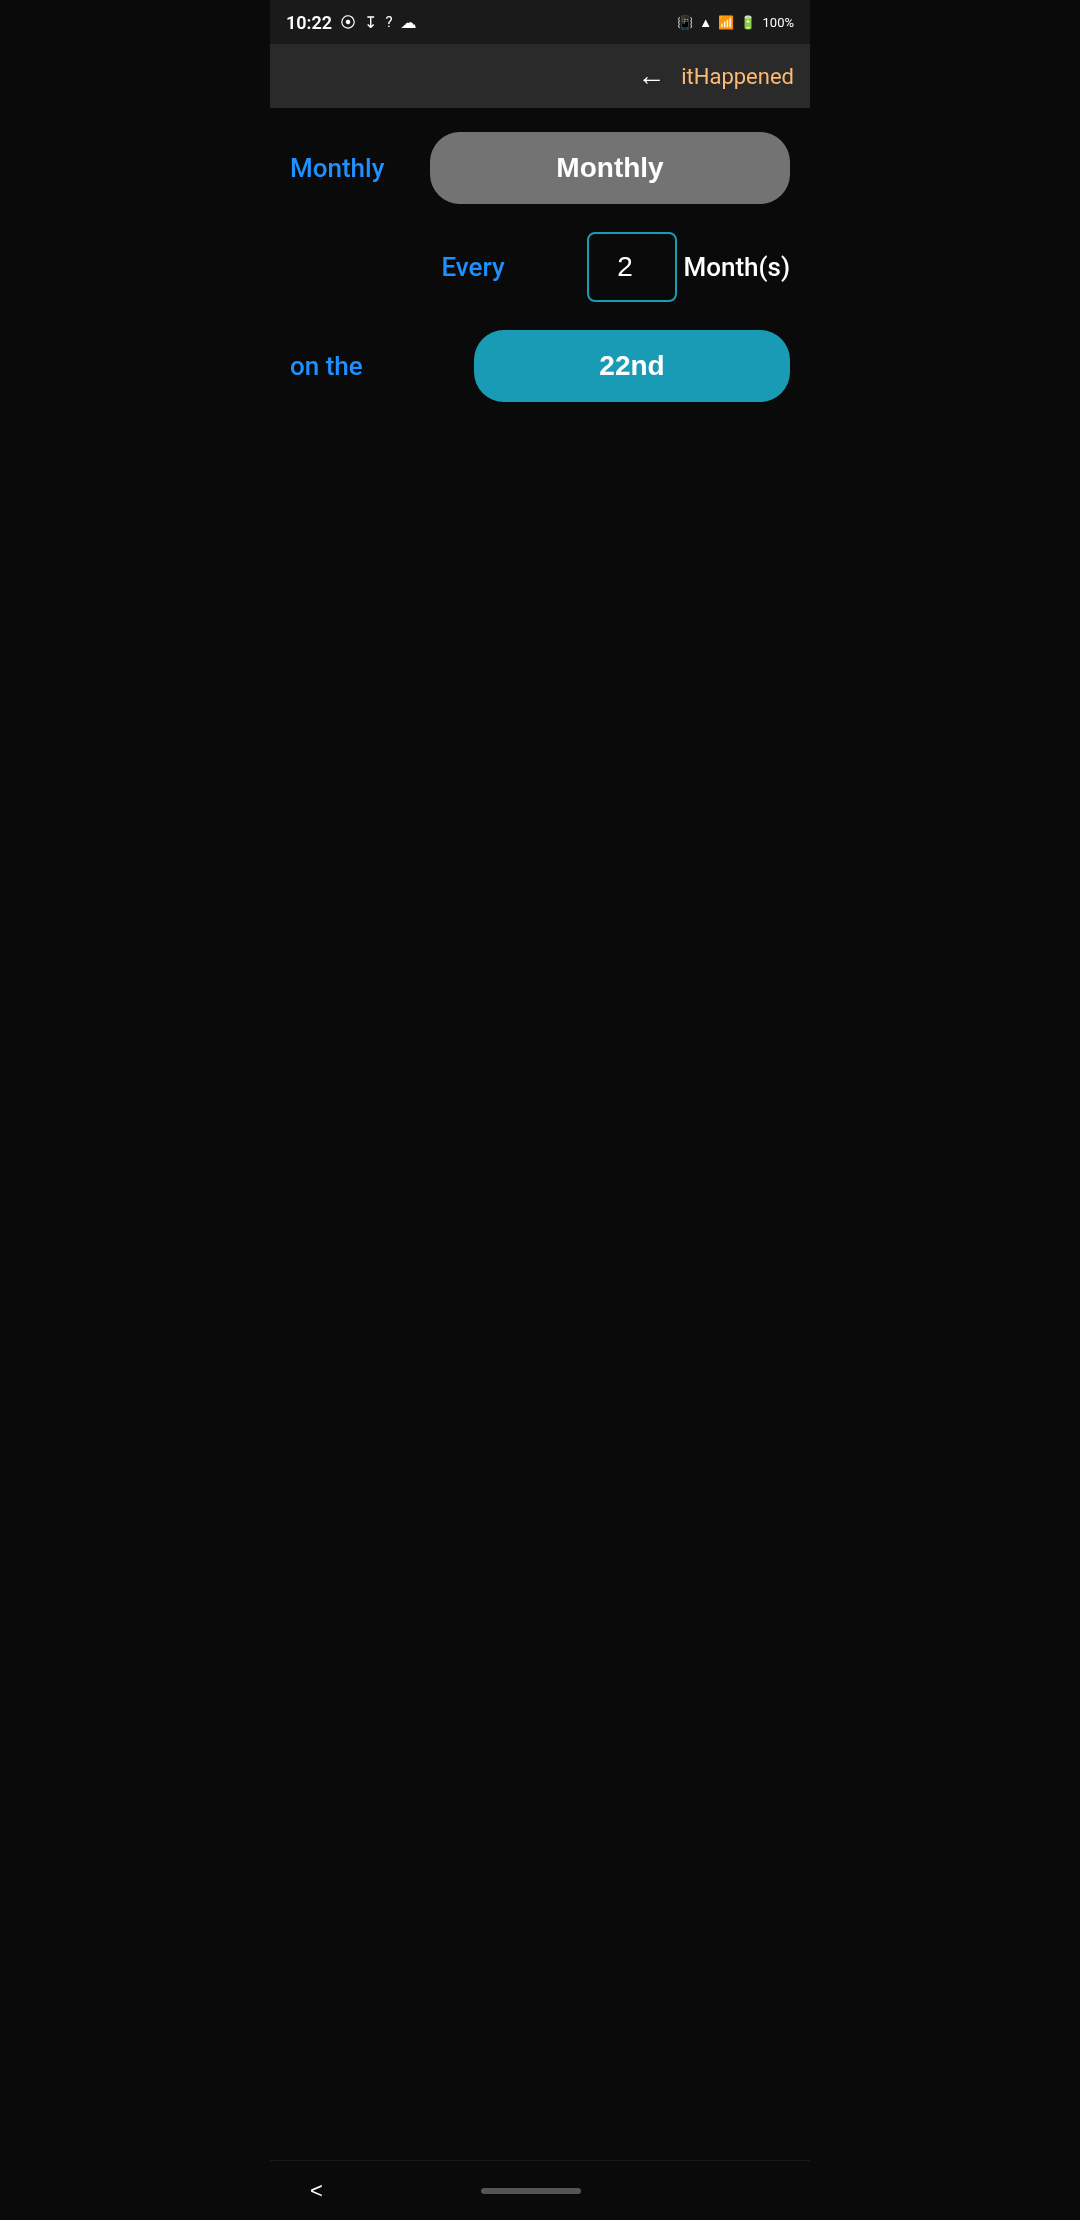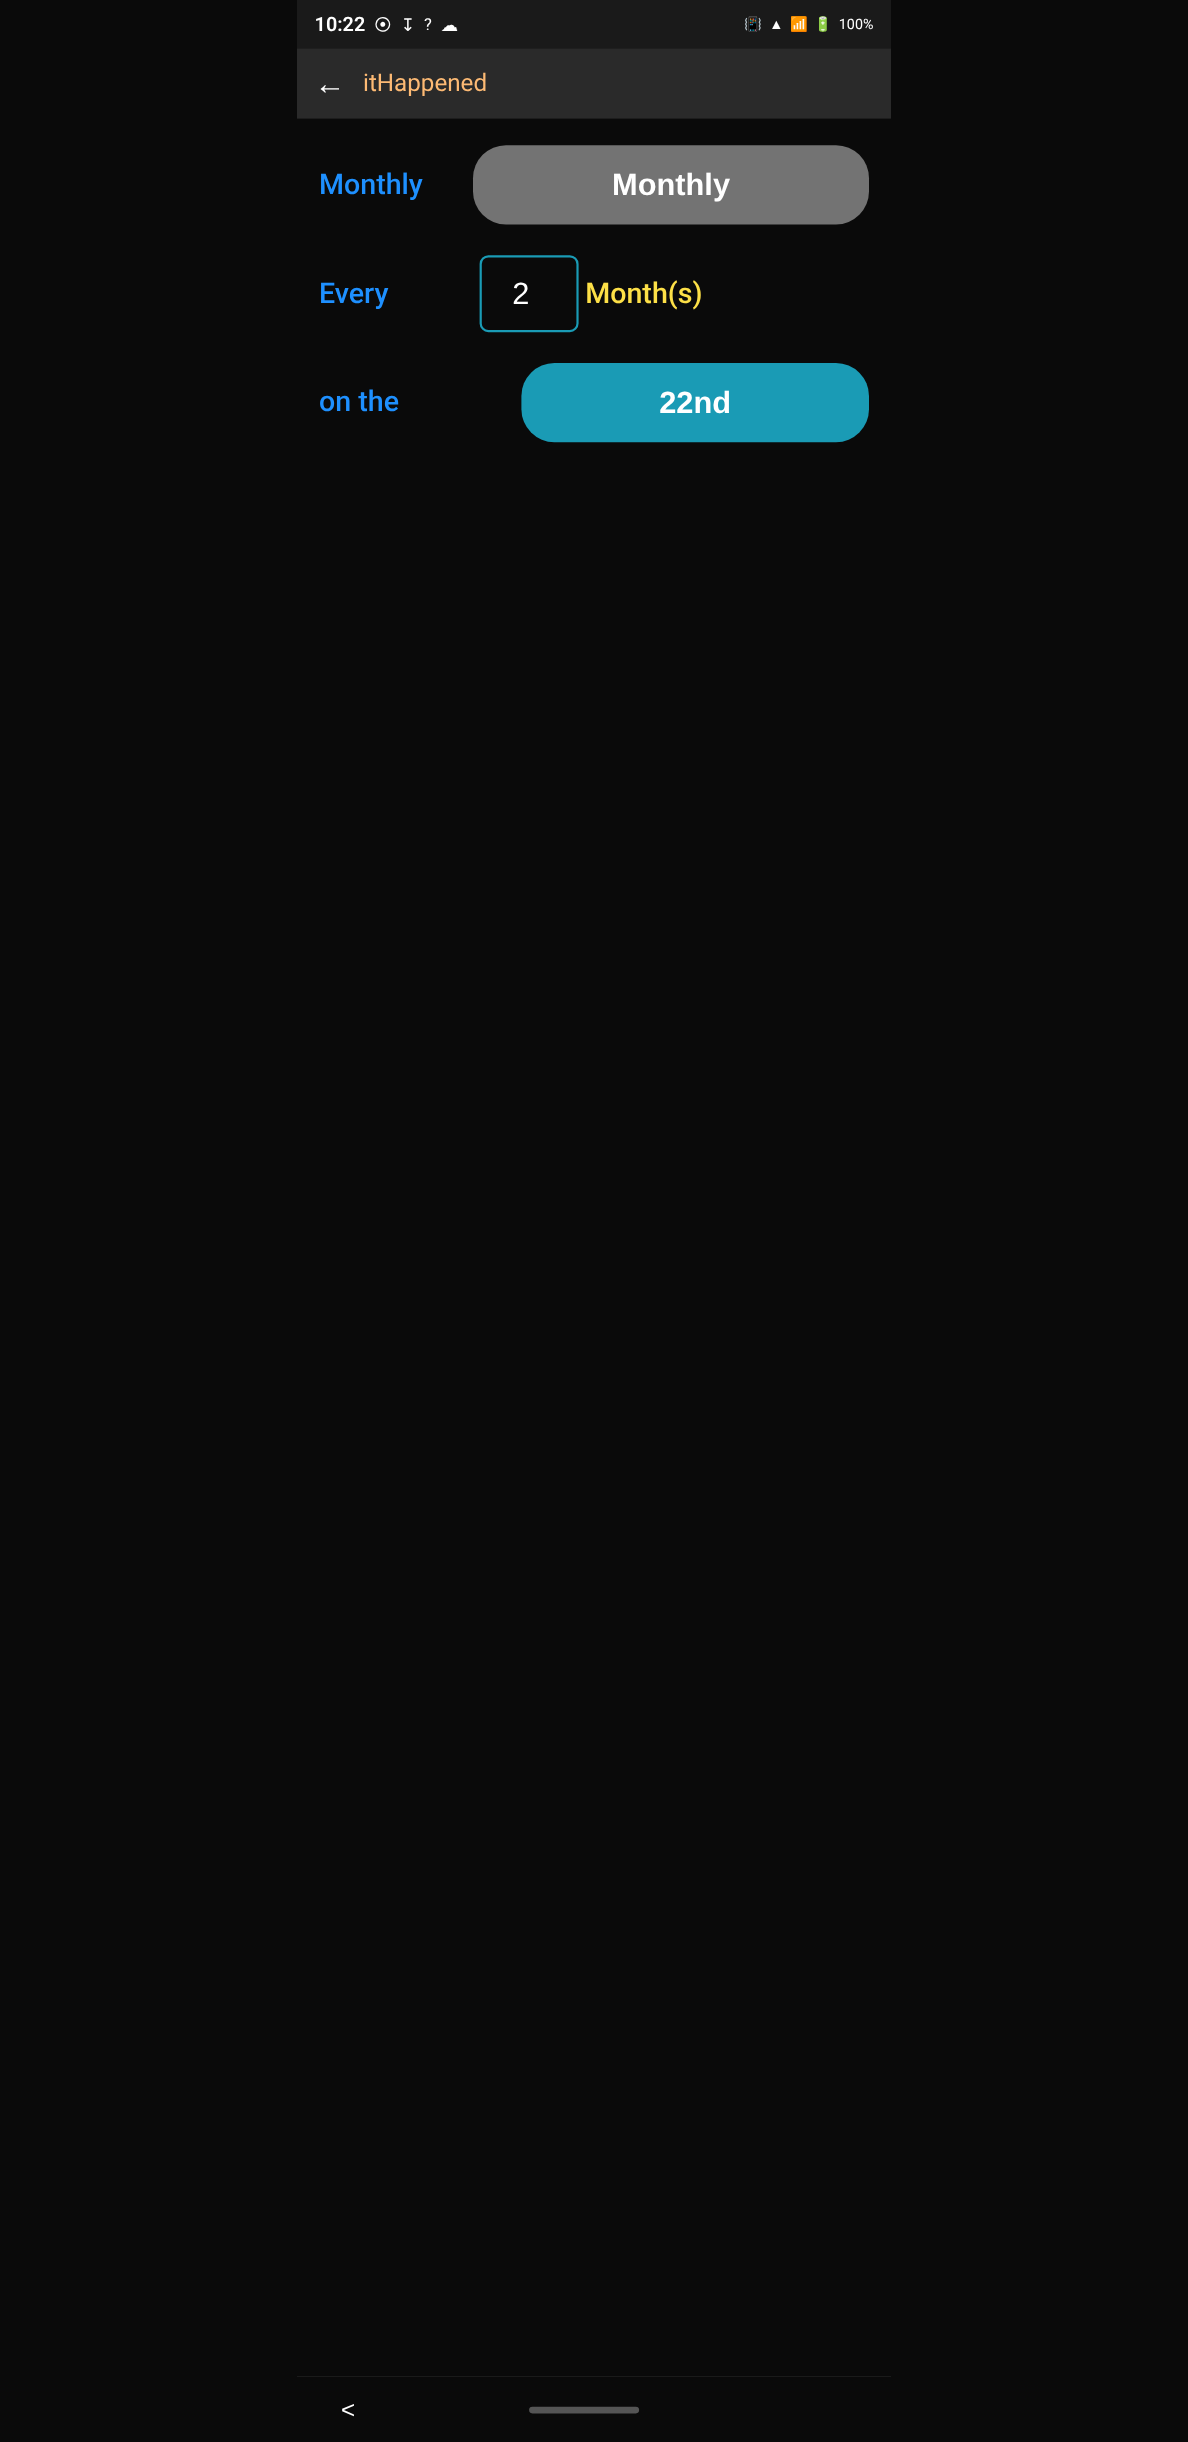"10:22" * { justify-content: none -> flex-end }
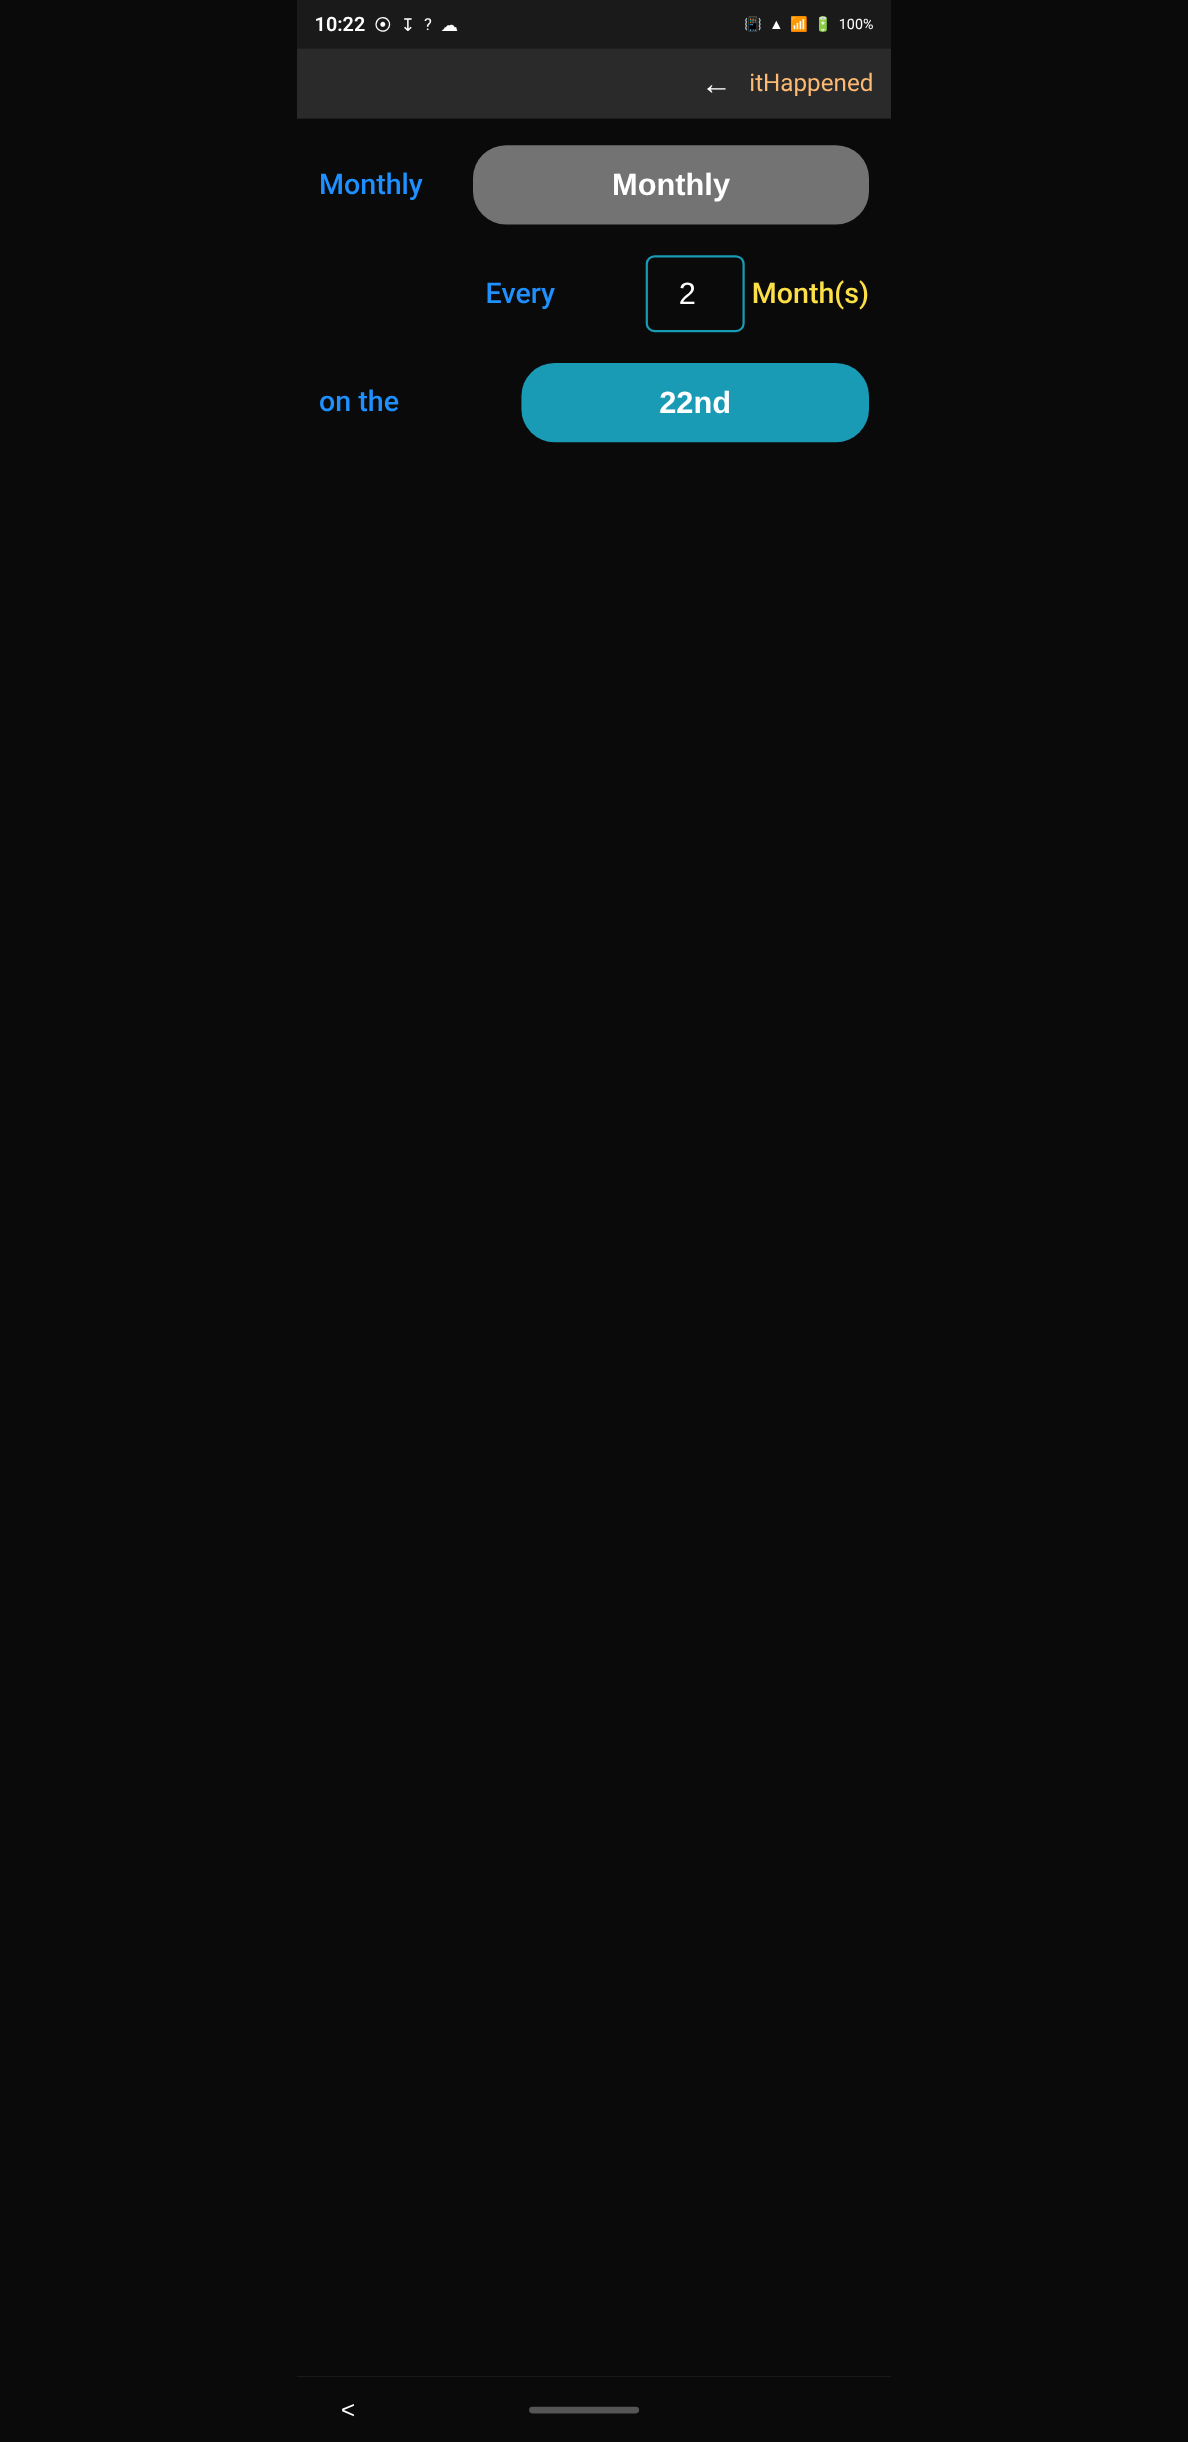"Month(s)" .unit-label { color: #fde047 -> #ffffff }
